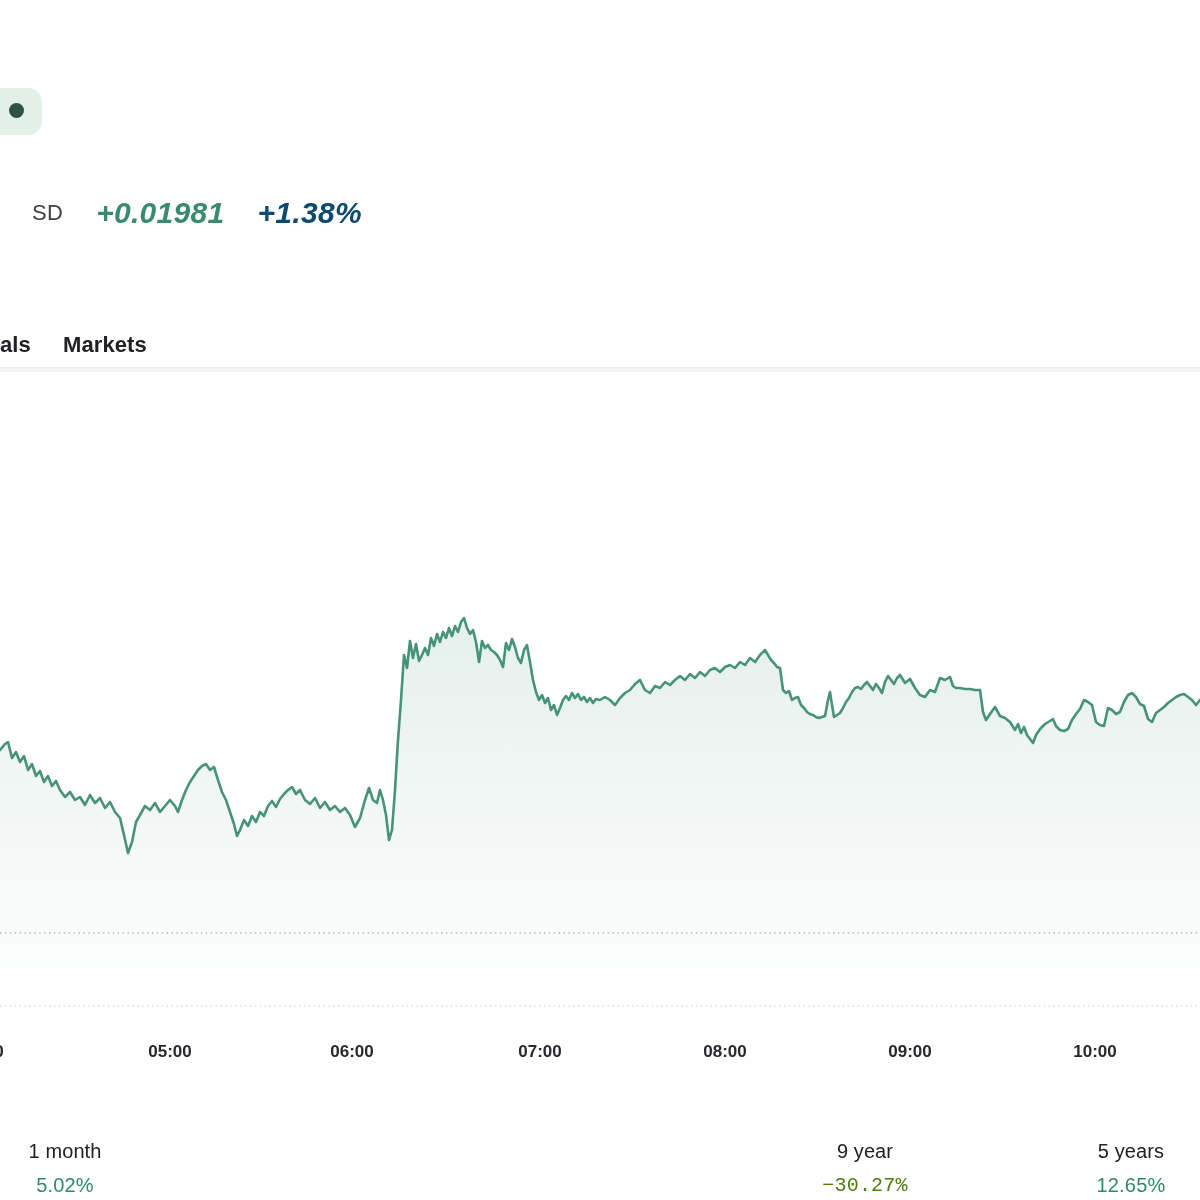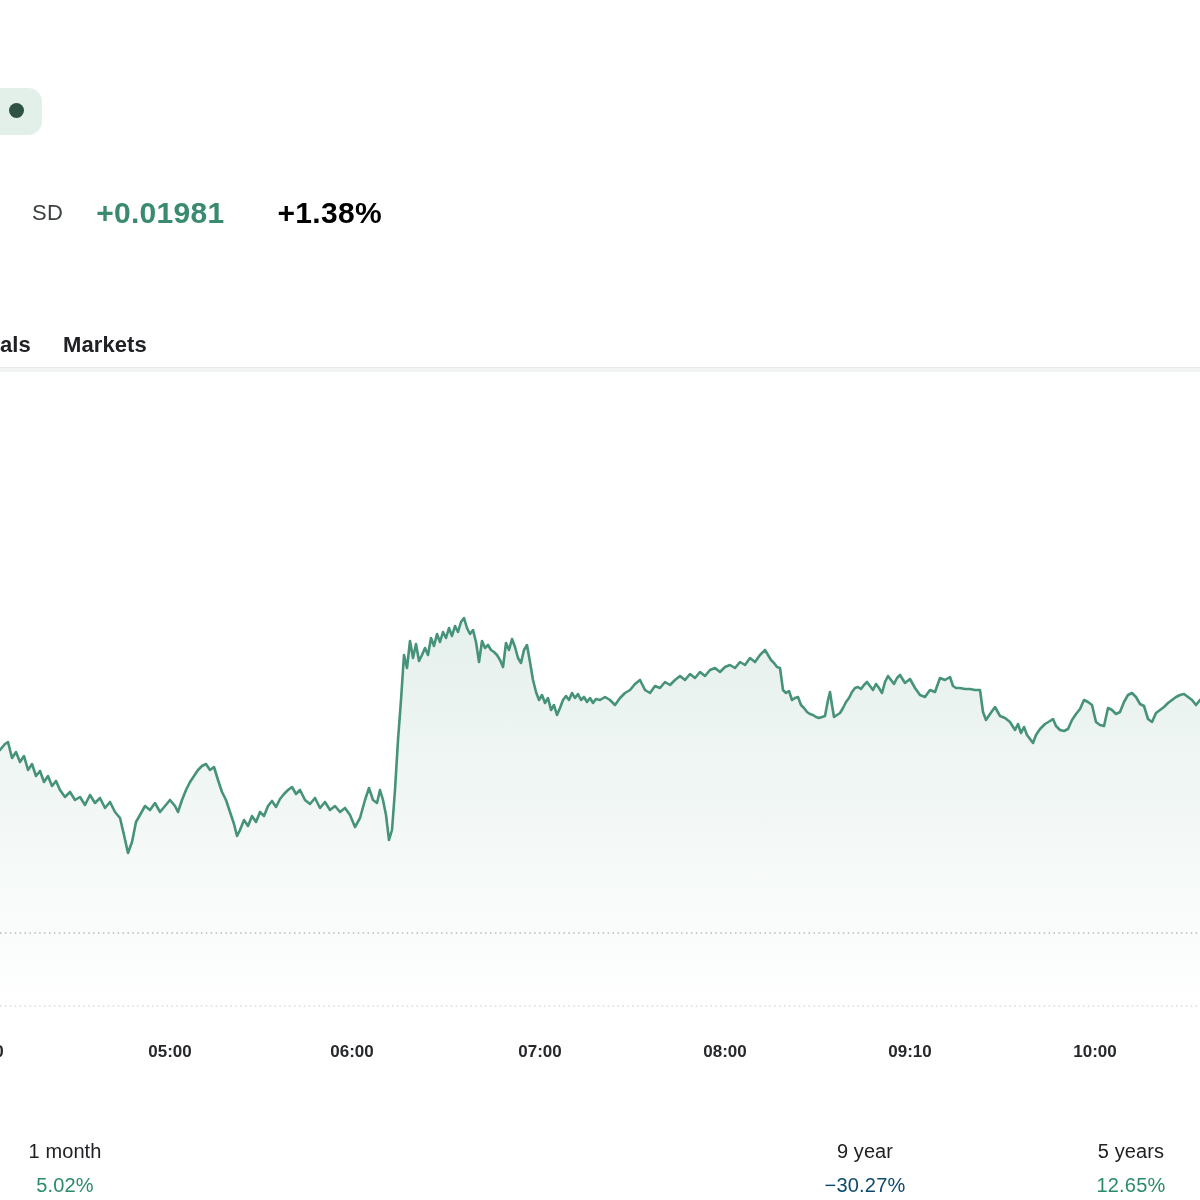"+0.01981" .chg { font-style: none -> italic }
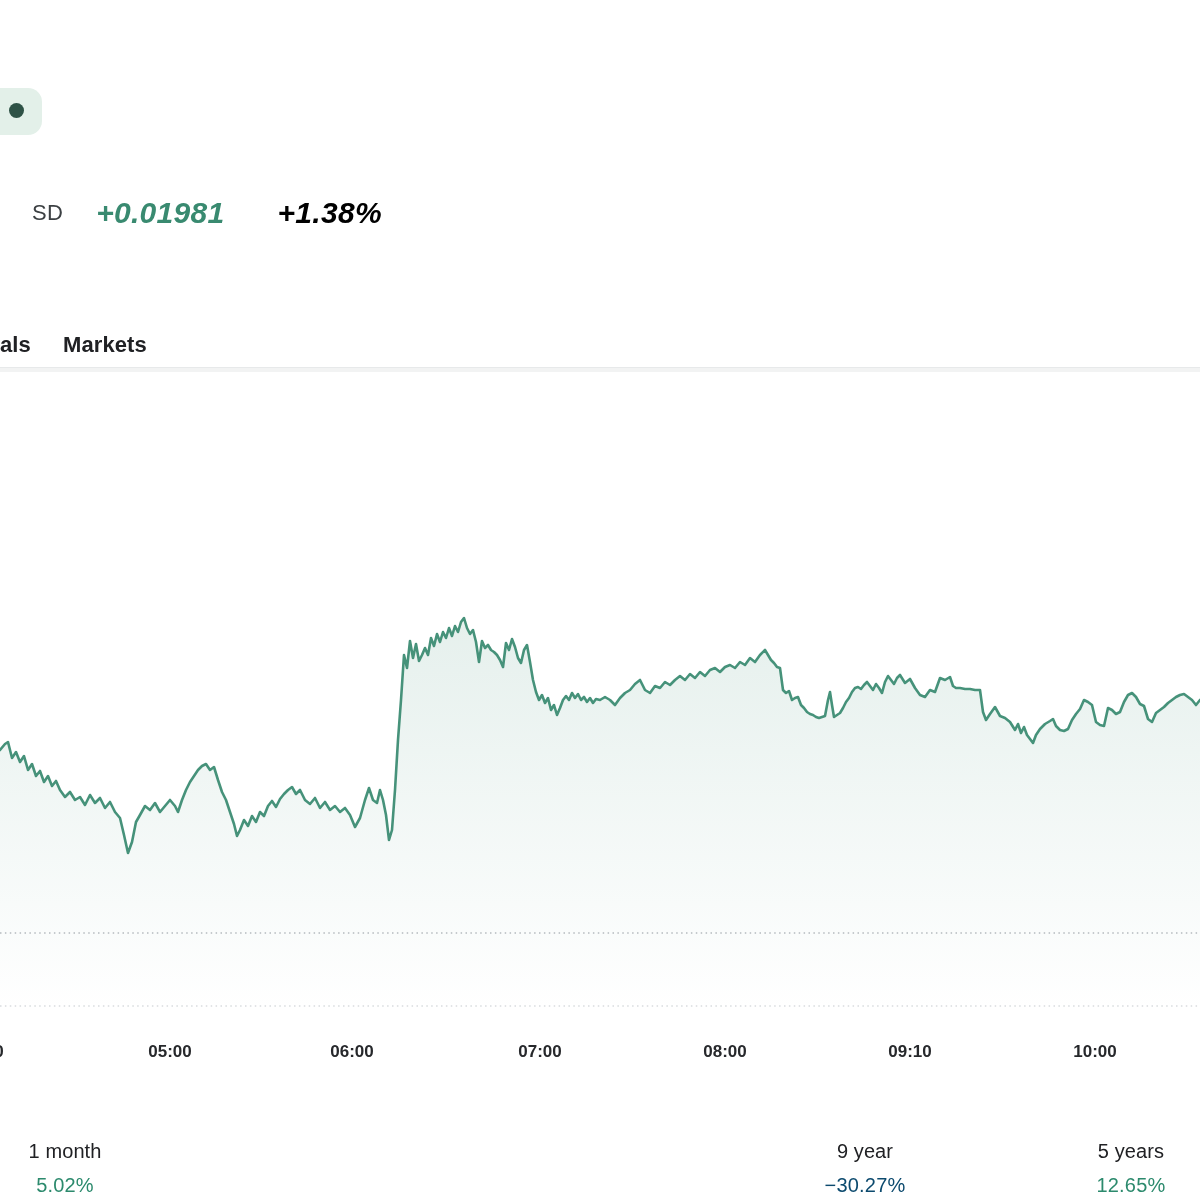"+1.38%" span.chg { color: #000000 -> #0c4a6e; margin-left: 20px -> none }
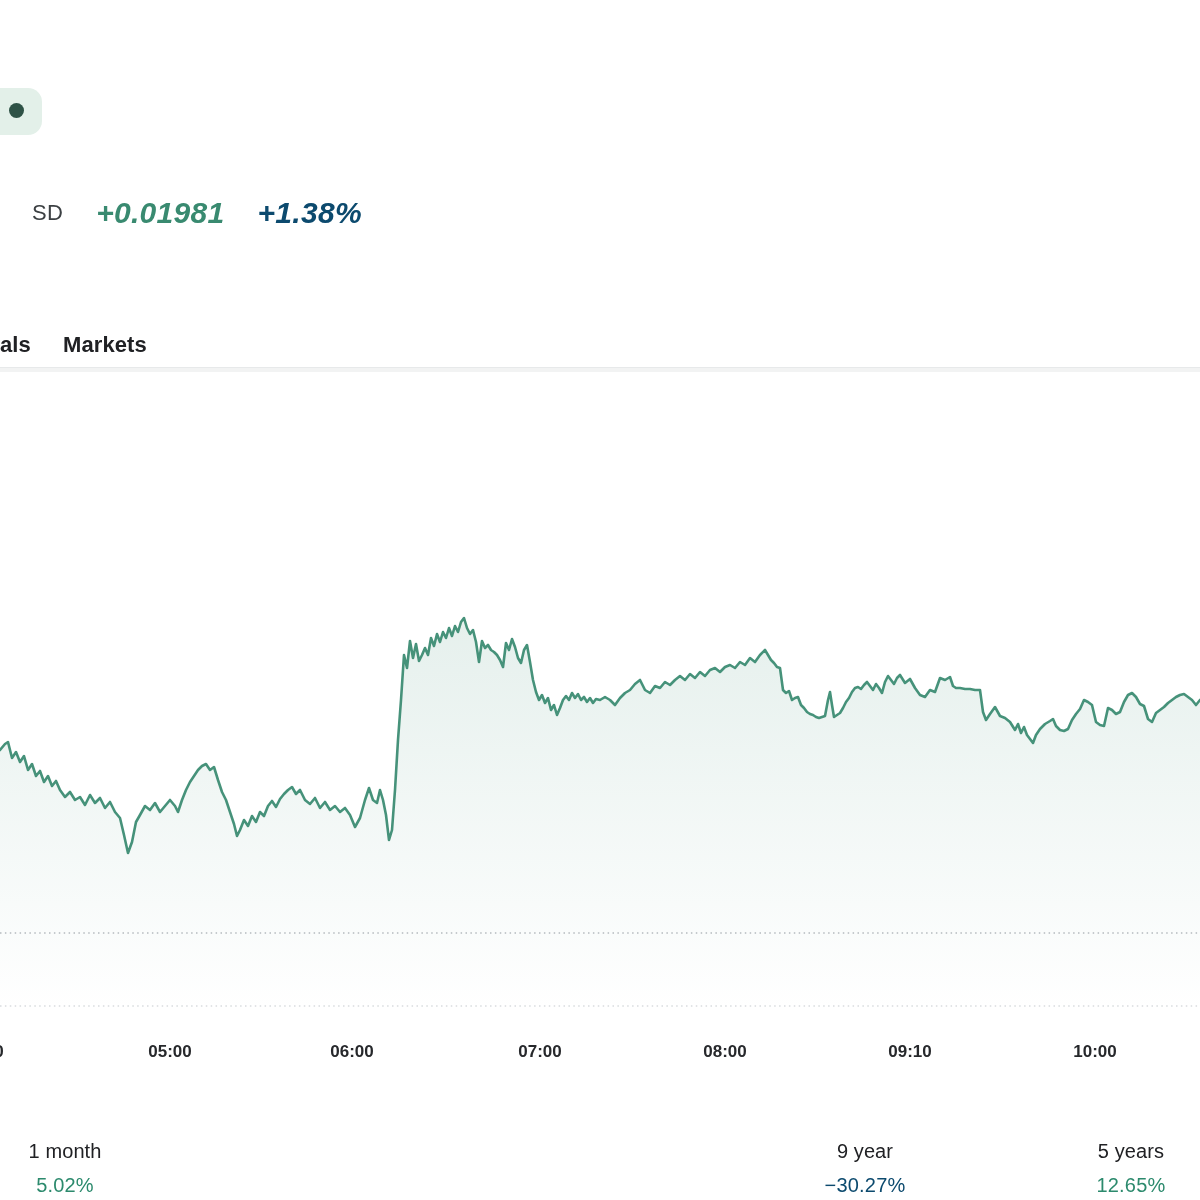"09:10" span.xlabel { text: 09:10 -> 09:00 }
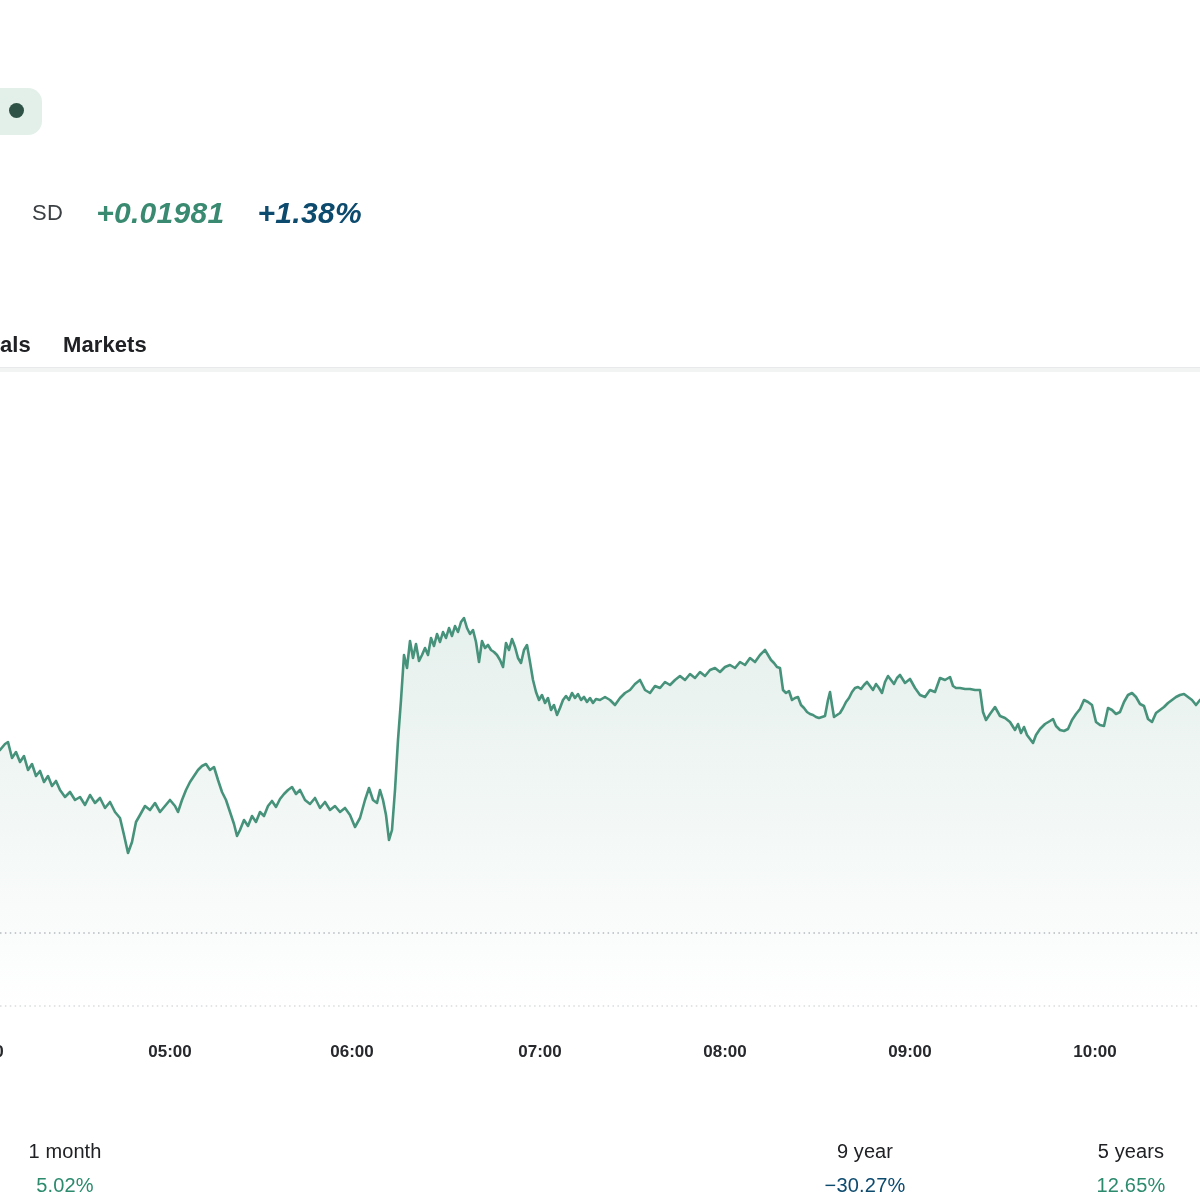"−30.27%" div.stat-value { color: #0c4a6e -> #4d7c0f; font-family: none -> Liberation Mono, monospace }
